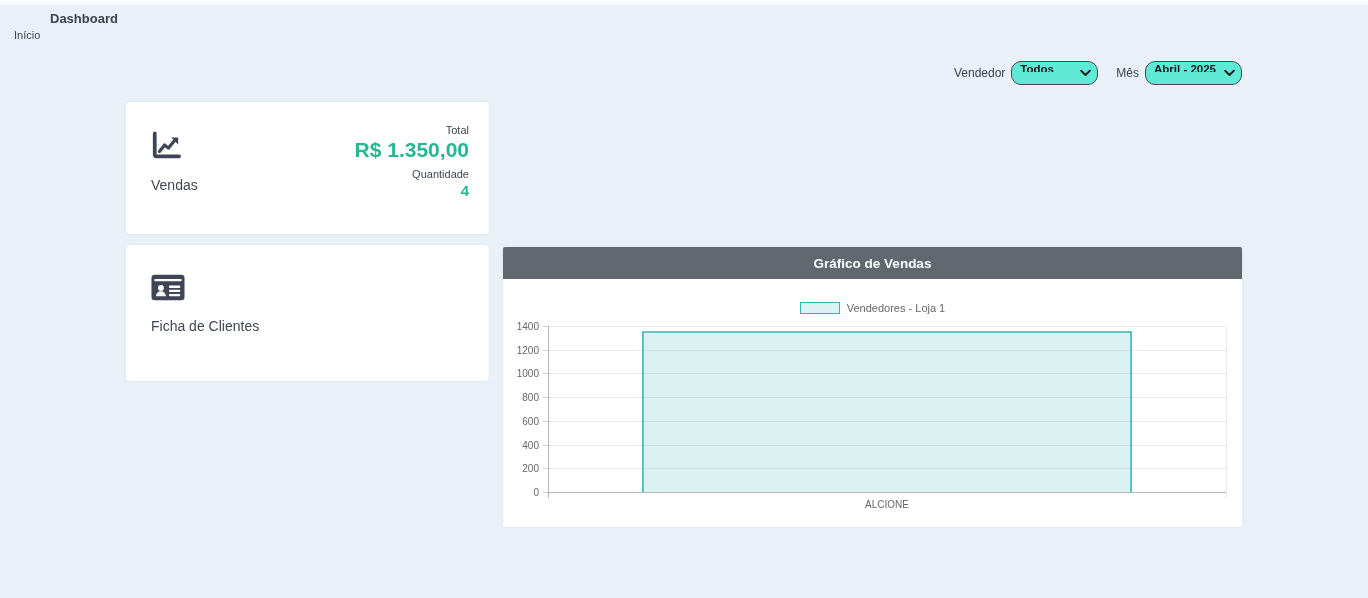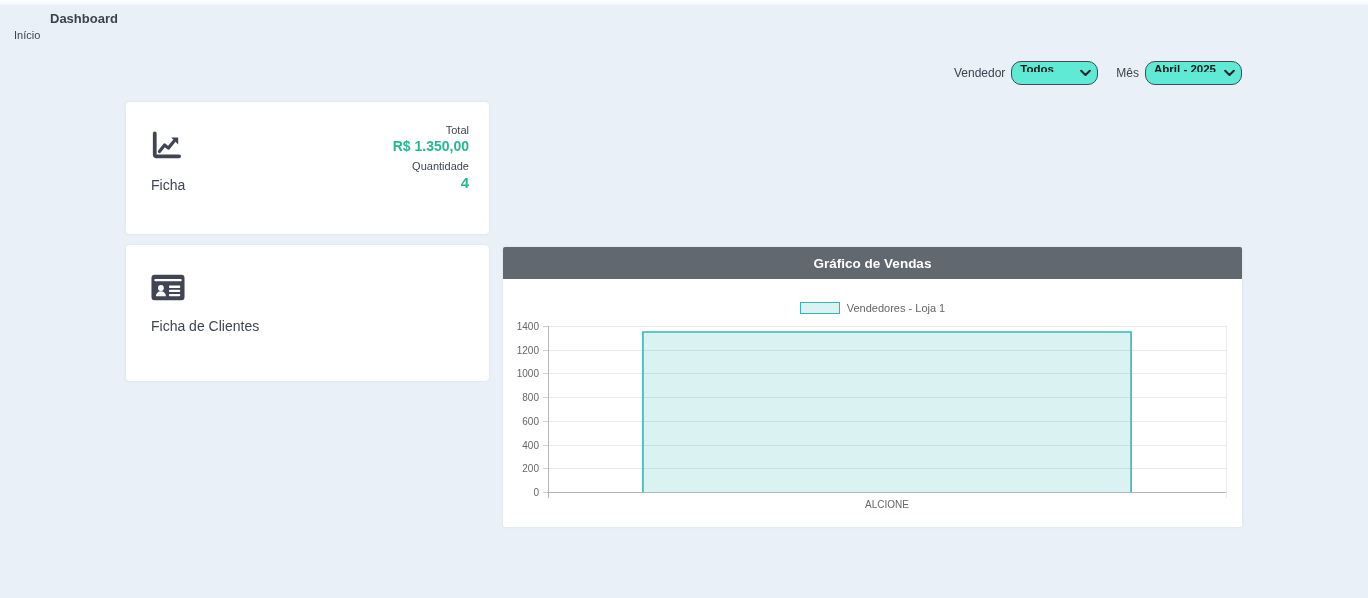"R$ 1.350,00" .total-value { font-size: 14px -> 21px }
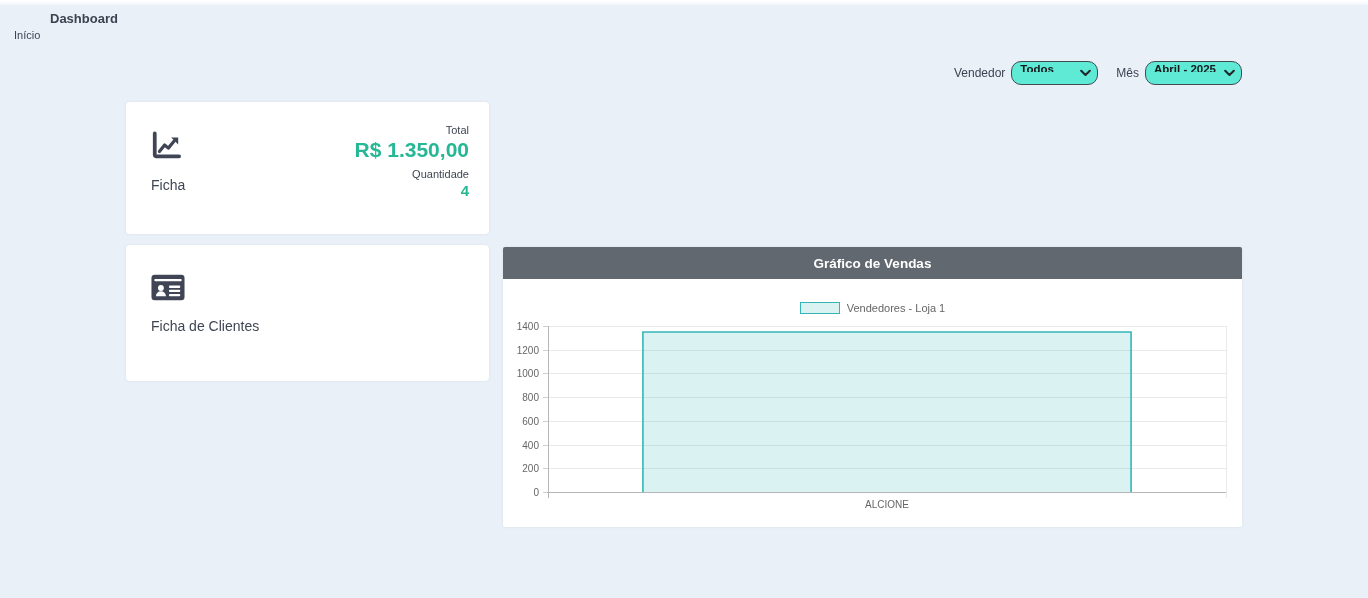"Ficha" div.cv-label { text: Ficha -> Vendas }
